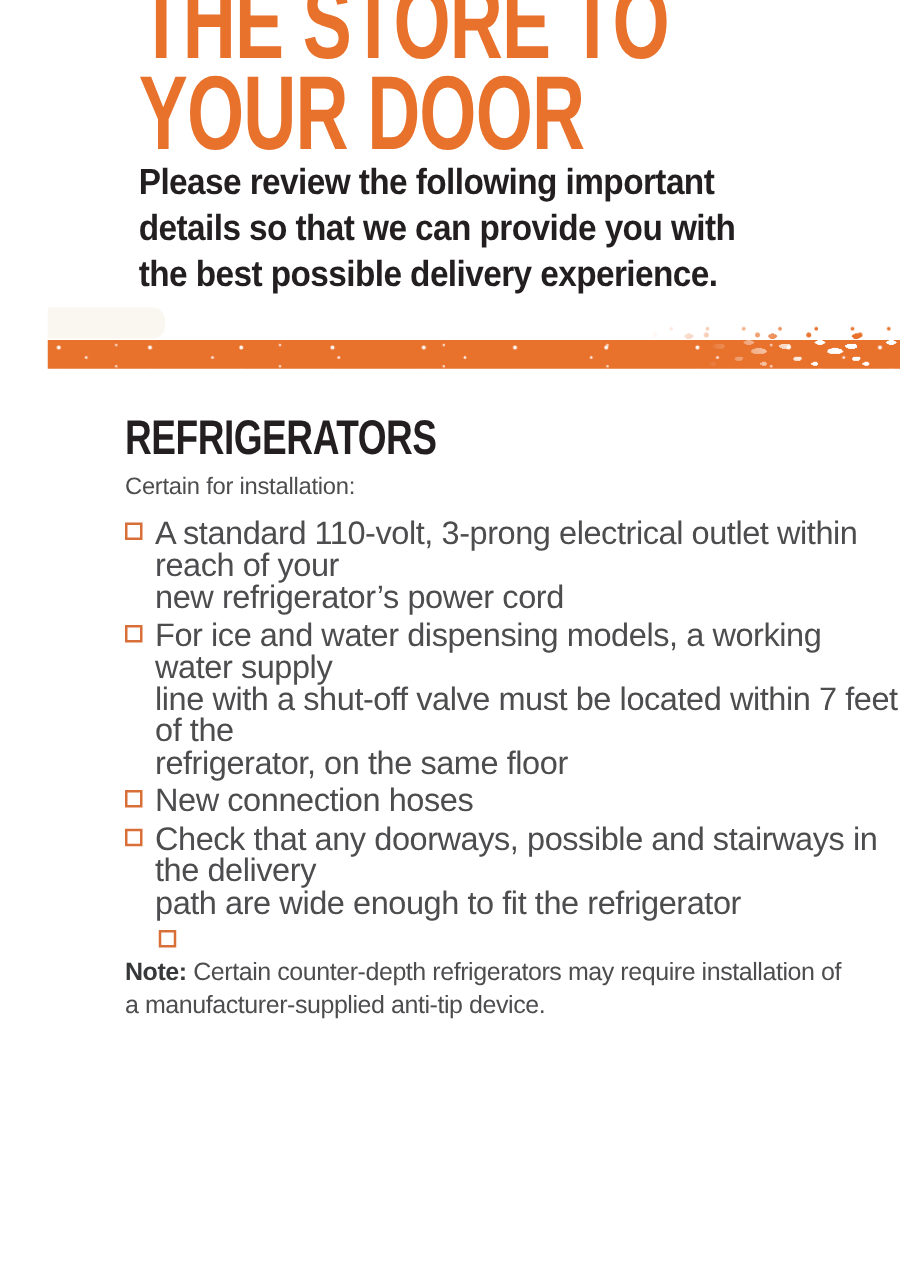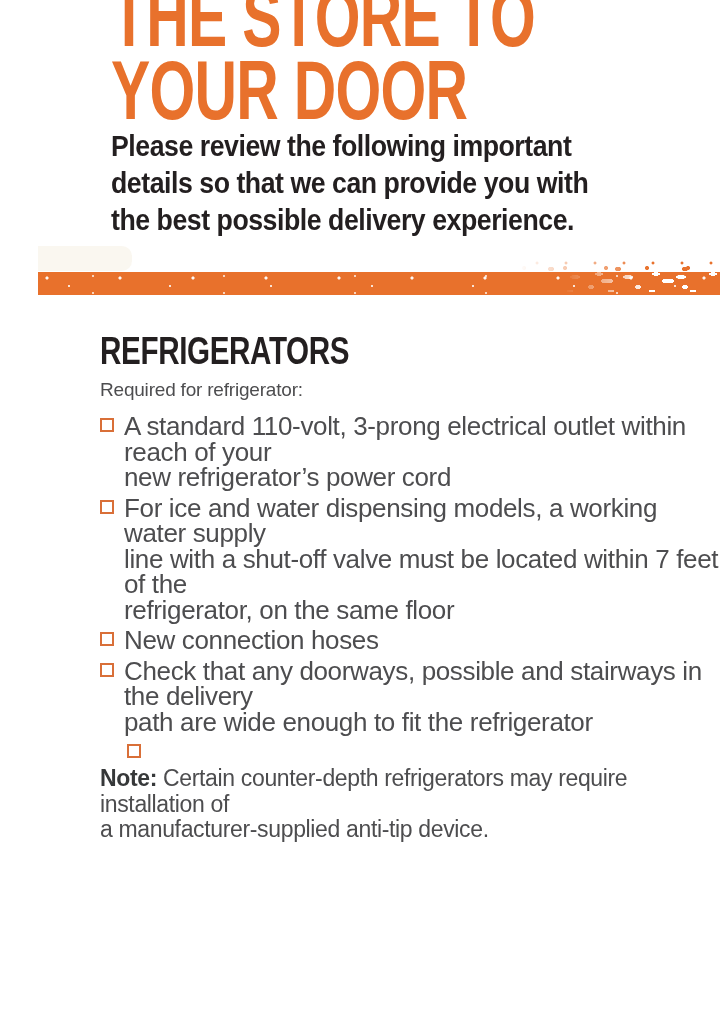"Required for refrigerator:" p.subheading { text: Required for refrigerator -> Certain for installation }
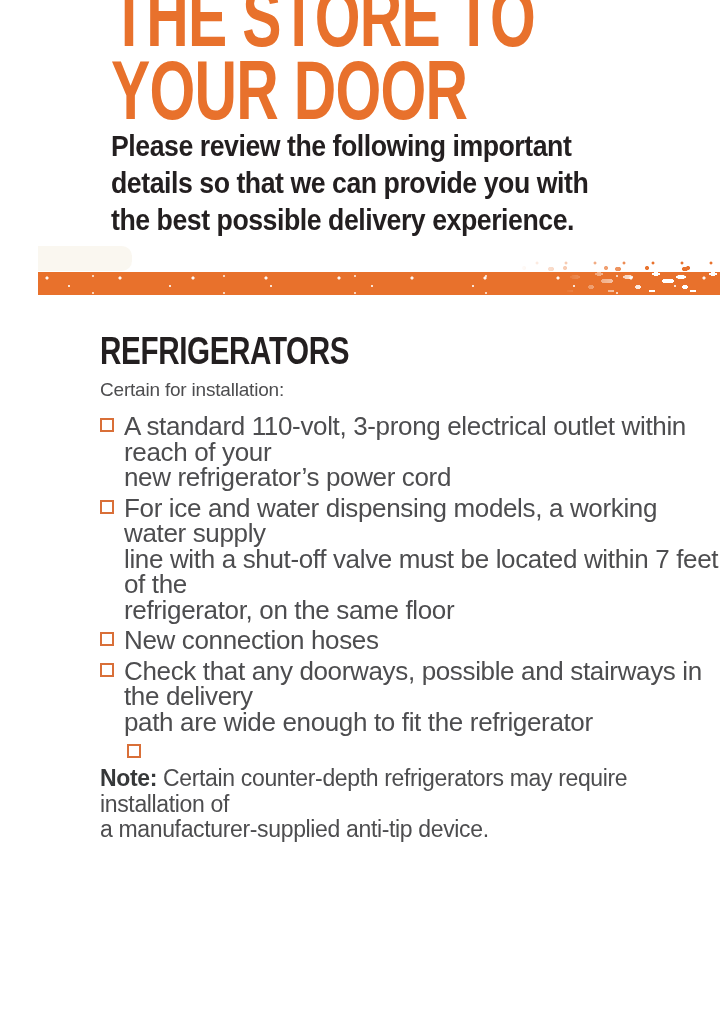"Note: Certain counter-depth" .note { font-size: 23px -> 20px }
